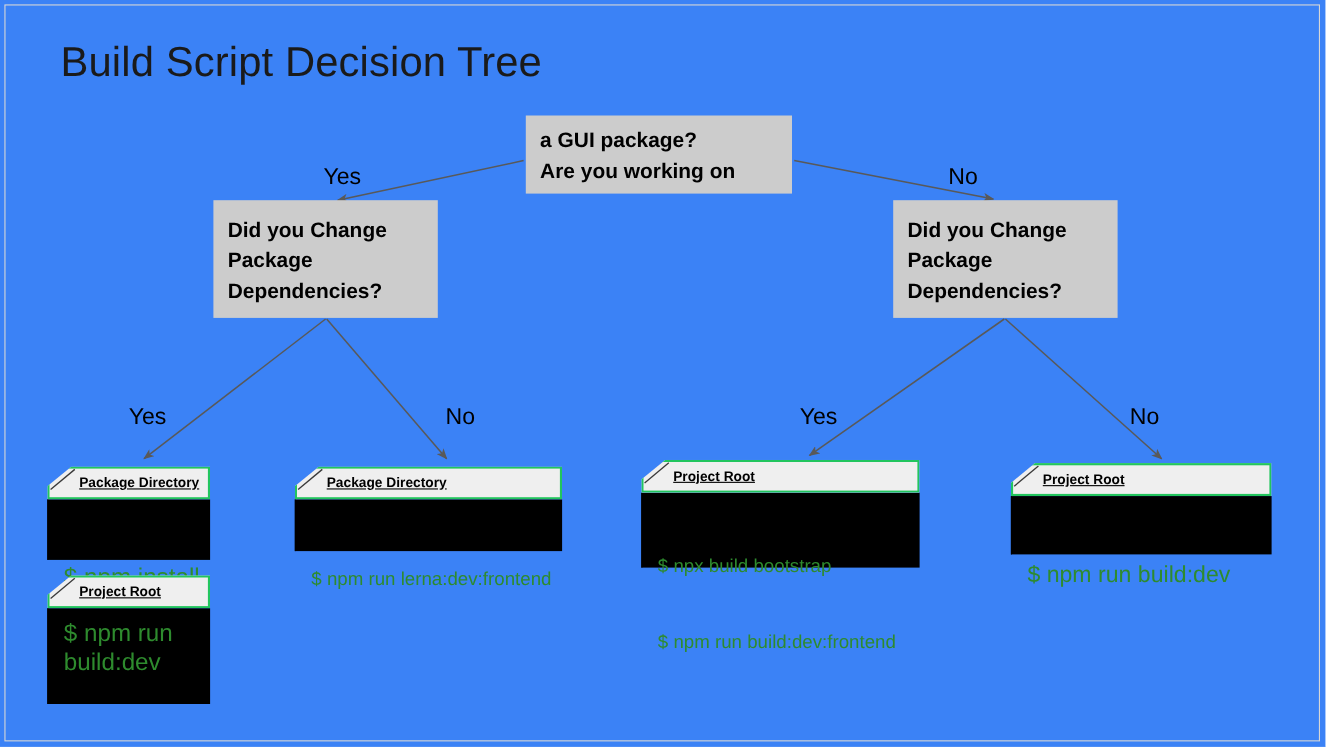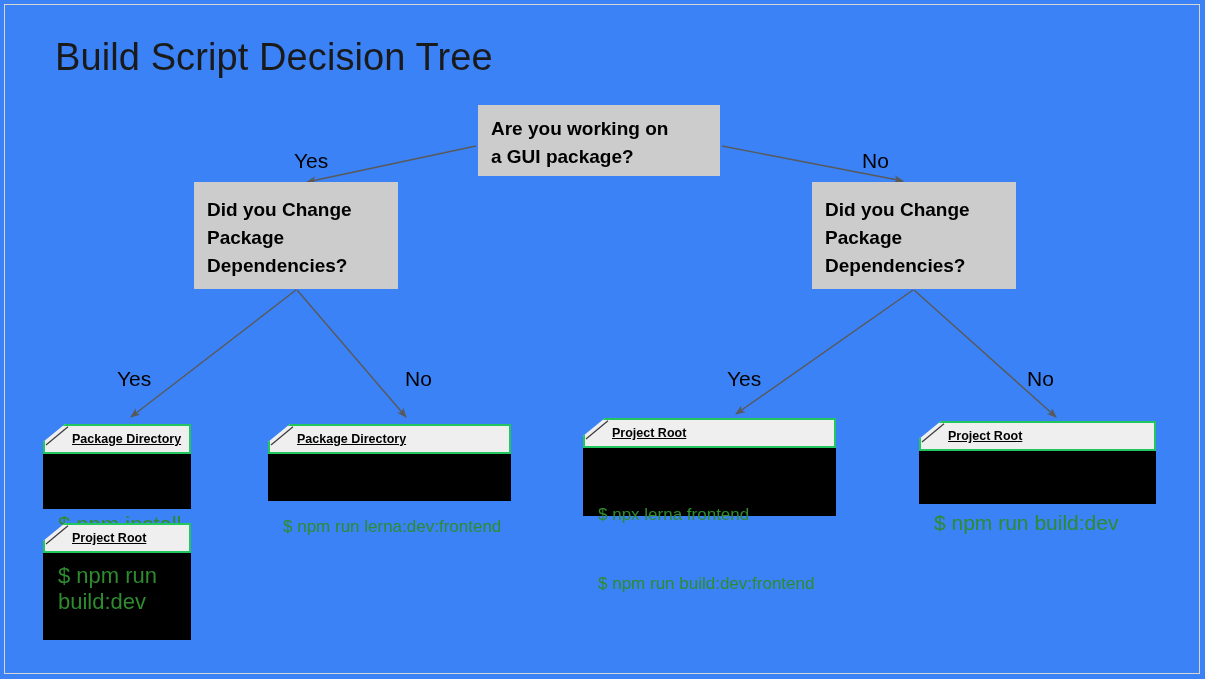"Are you working on" div { order: before "a GUI package?" -> after "a GUI package?" }
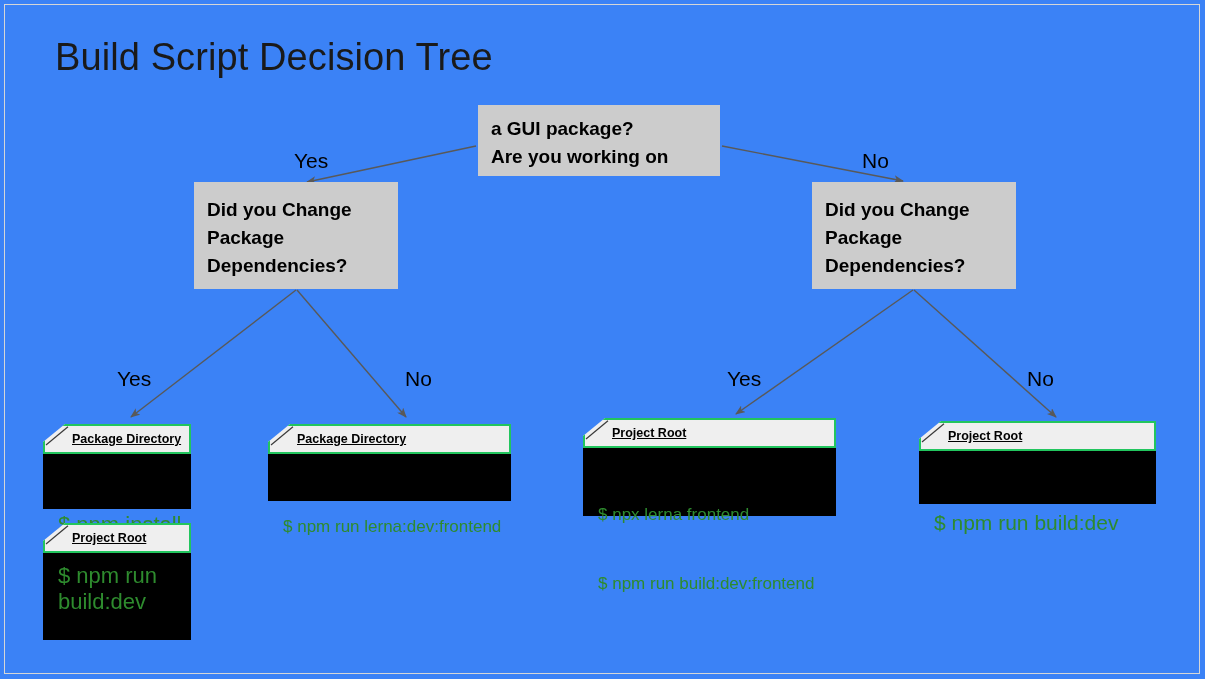"$ npx lerna frontend" span.line { text: lerna frontend -> build bootstrap }
